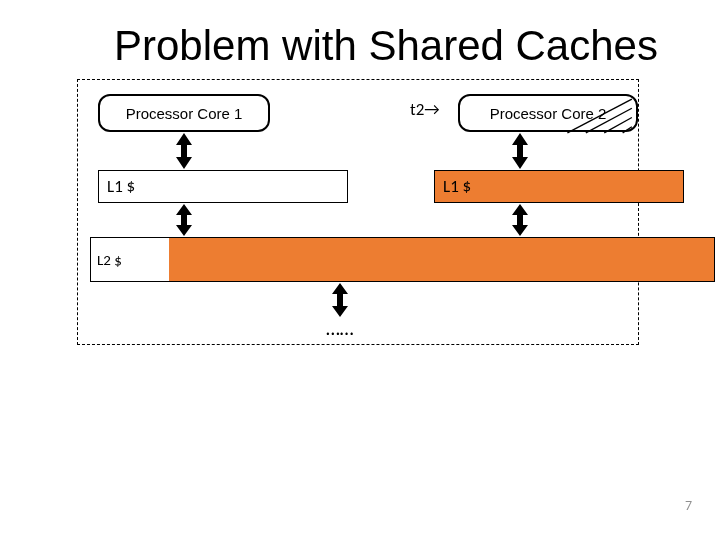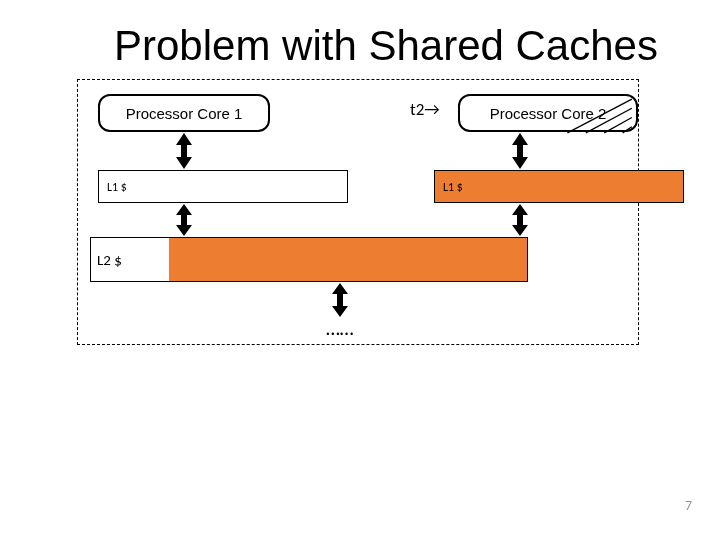"L1 $" .l1 { font-size: 12px -> 17px }
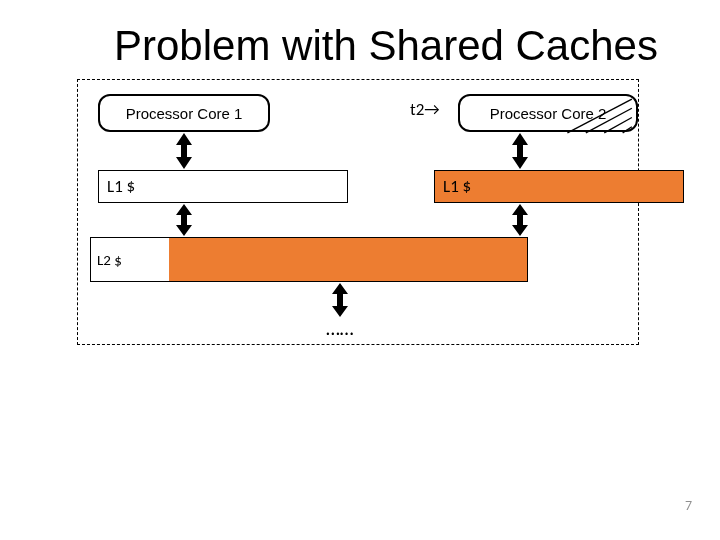"L2 $" .l2 { width: 438px -> 625px }
